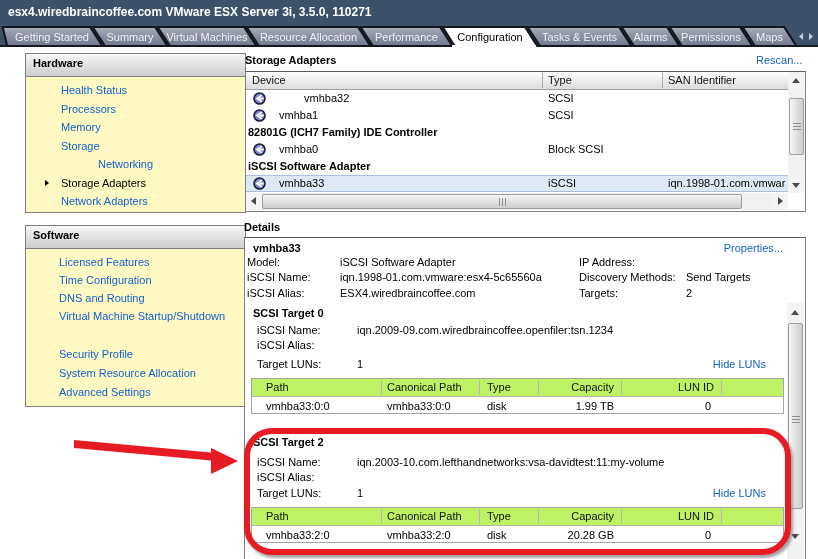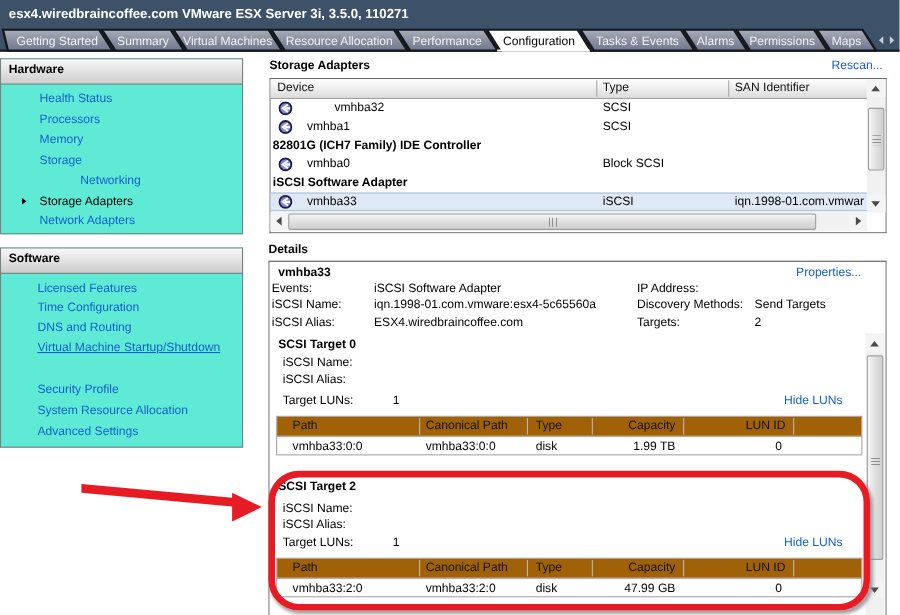"Hardware" .panel { background: #5eead4 -> #fef9c3; left: 0 -> 25px }
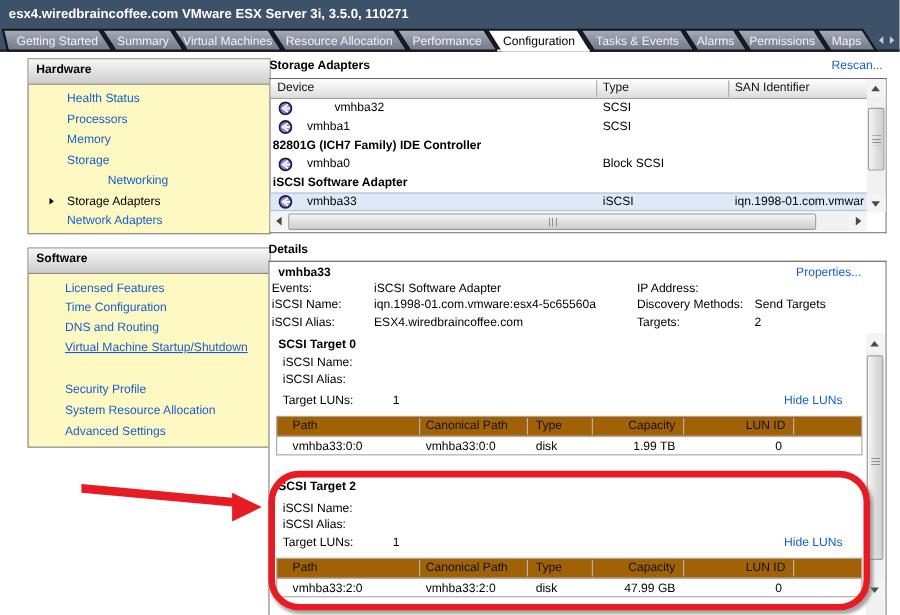"Events:" div.dt { text: Events -> Model }
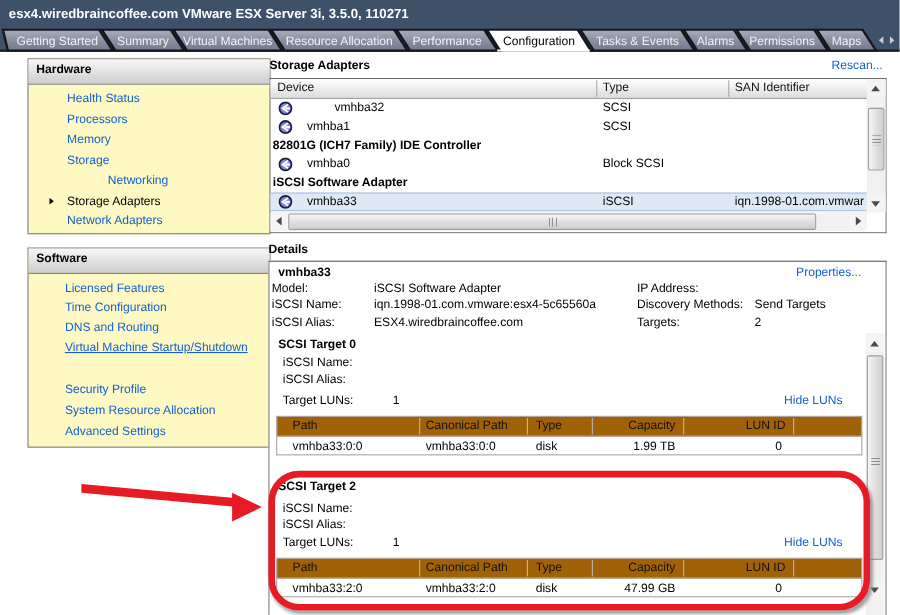"Virtual Machine Startup/Shutdown" div.pitem { text-decoration: underline -> none }
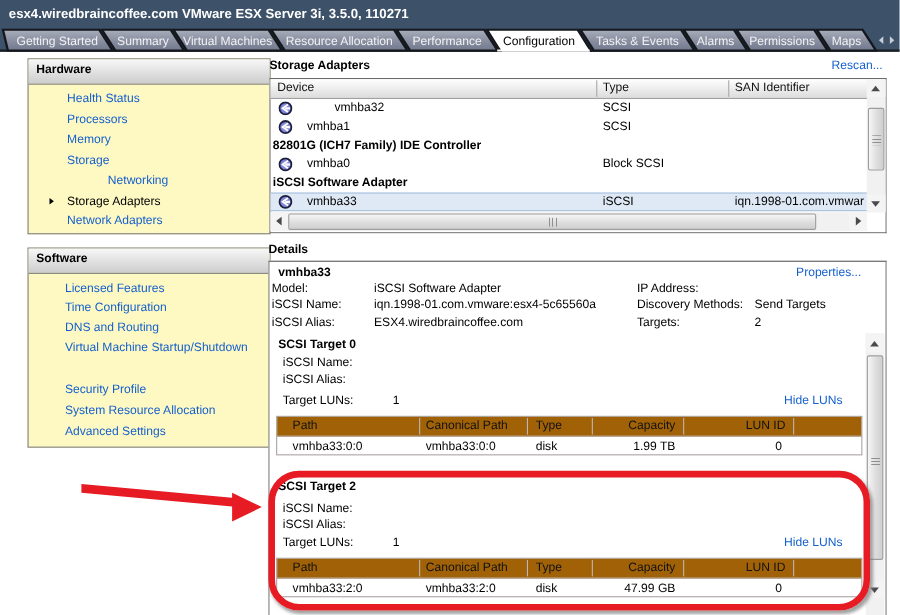"iqn.2009-09.com.wiredbraincoffee.openfil" div.dt { html: none -> <div>iqn.2009-09.com.wiredbraincoffee.openfiler:tsn.1234</div> }
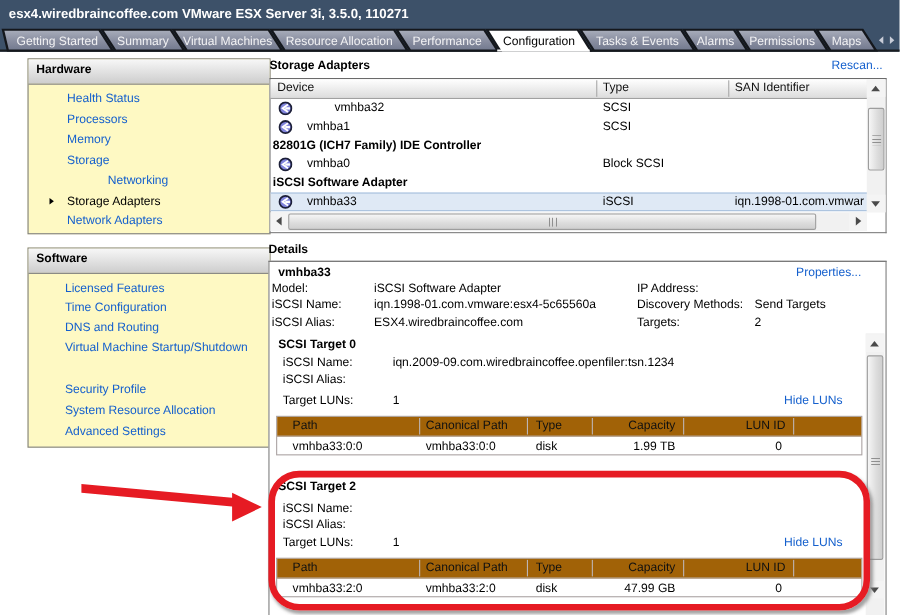"Path" .sth { background: #a16207 -> #bef264 }
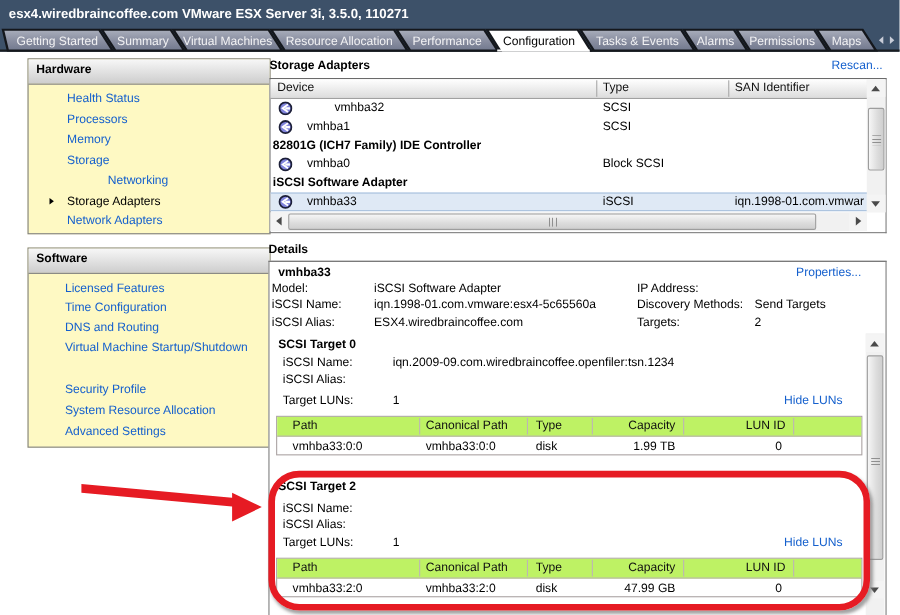"iqn.2003-10.com.lefthandnetworks:vsa-dav" div.dt { html: none -> <div>iqn.2003-10.com.lefthandnetworks:vsa-davidtest:11:my-volume</div> }
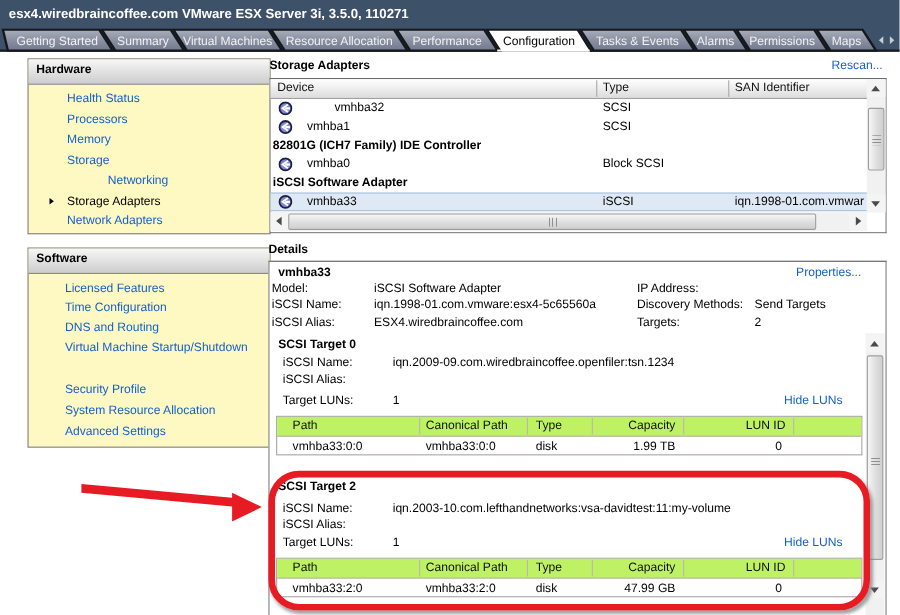"47.99 GB" div.abs { text: 47.99 -> 20.28 }
